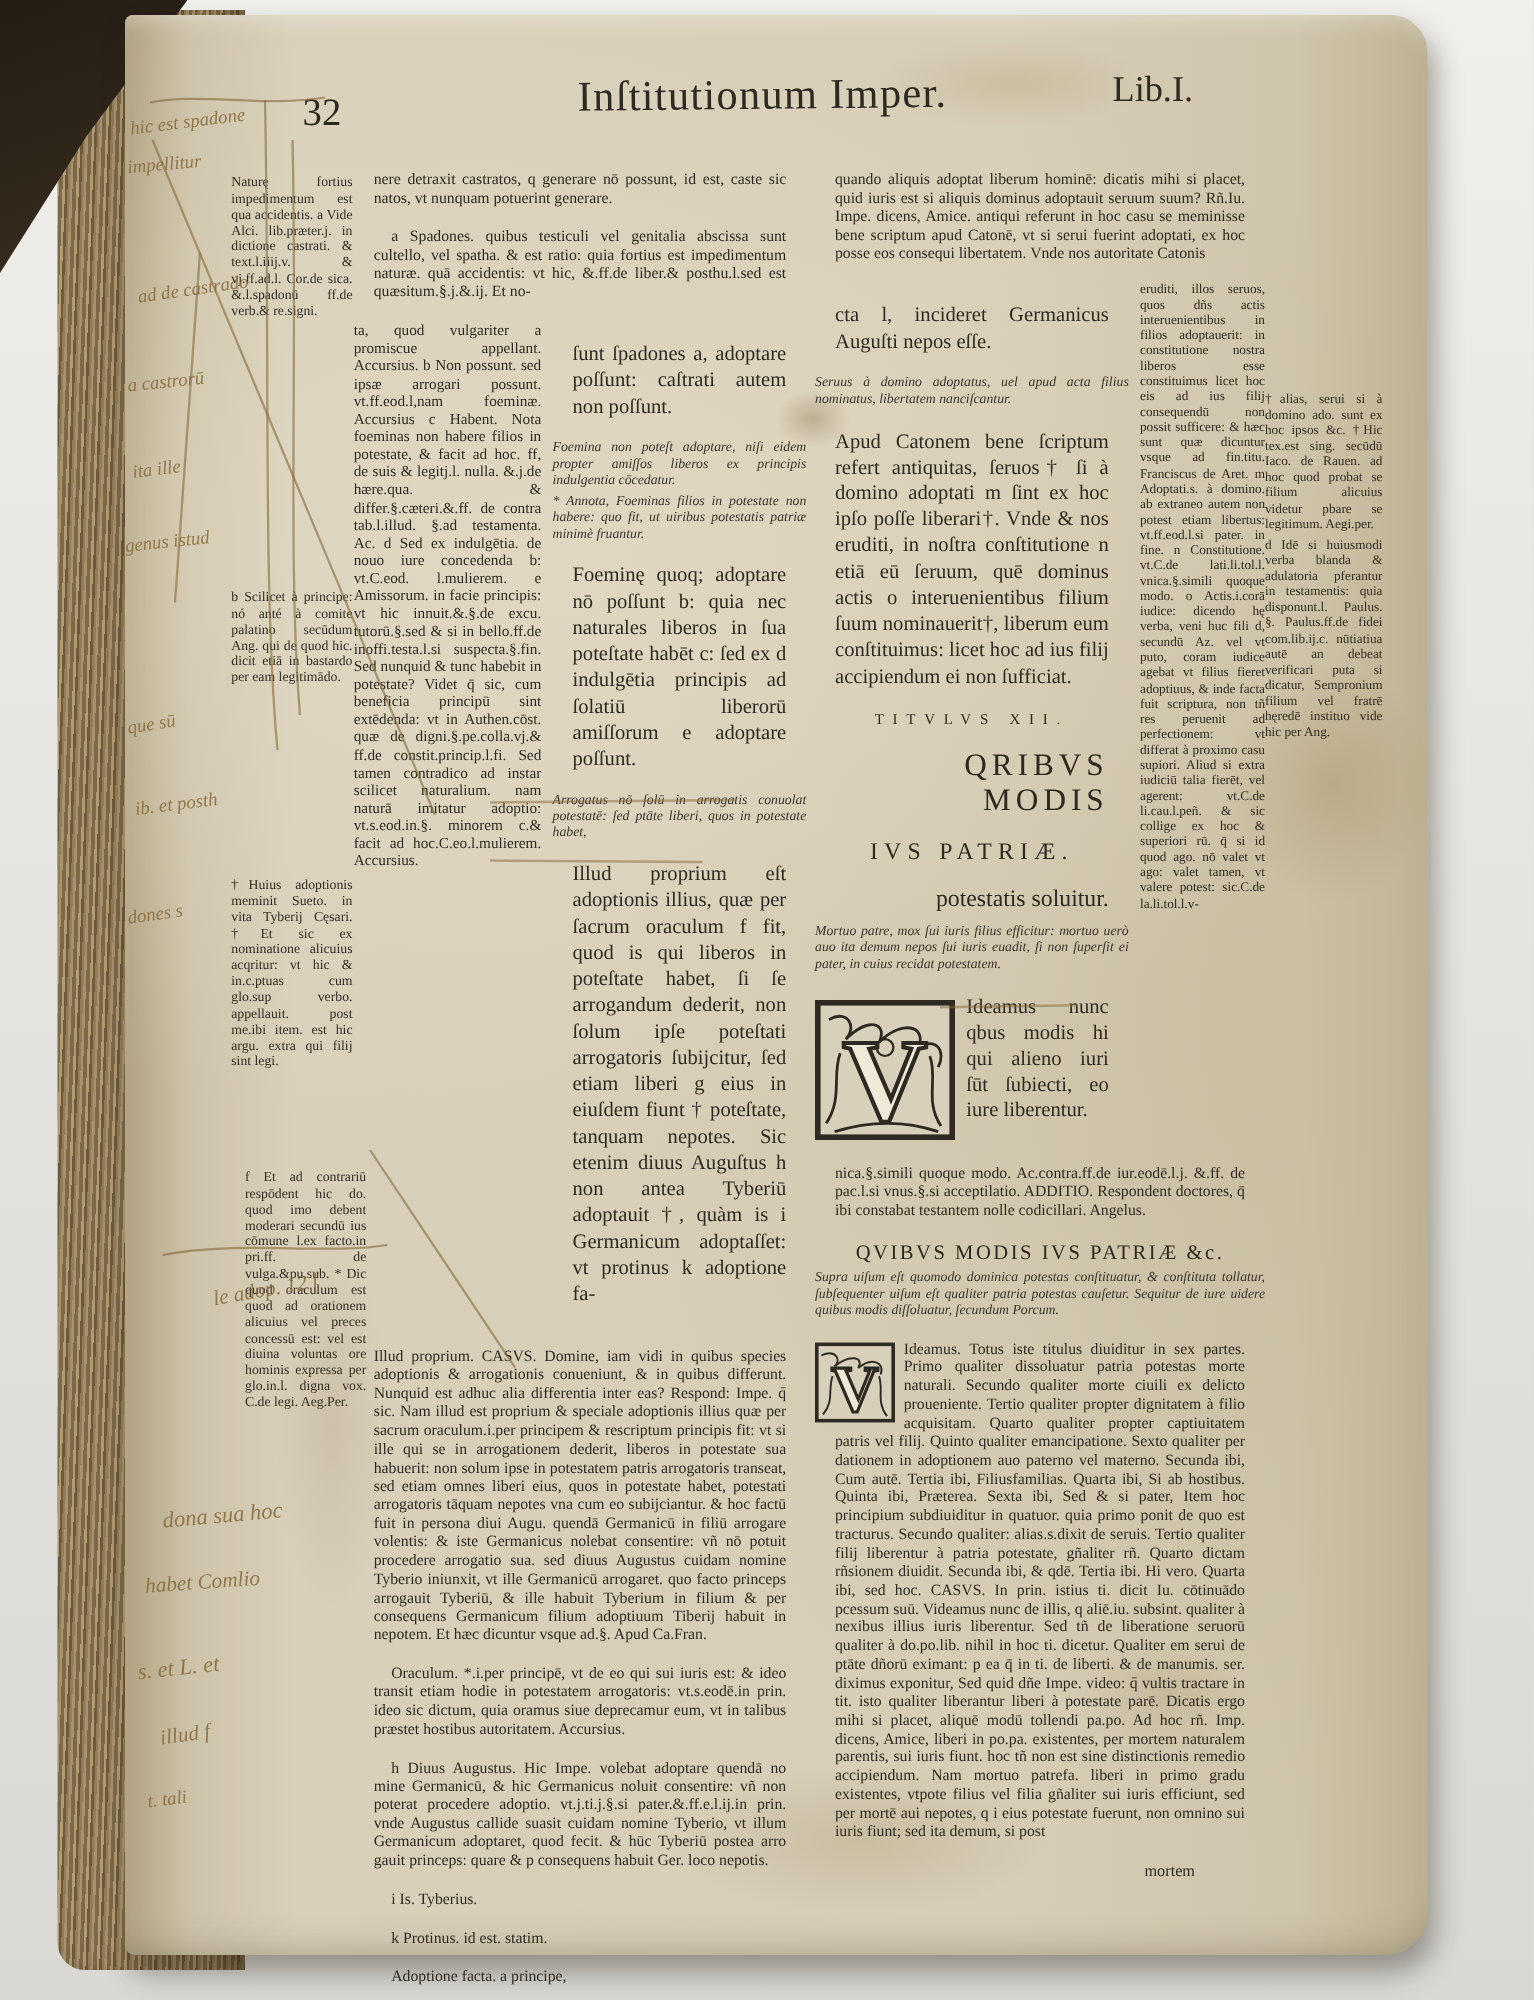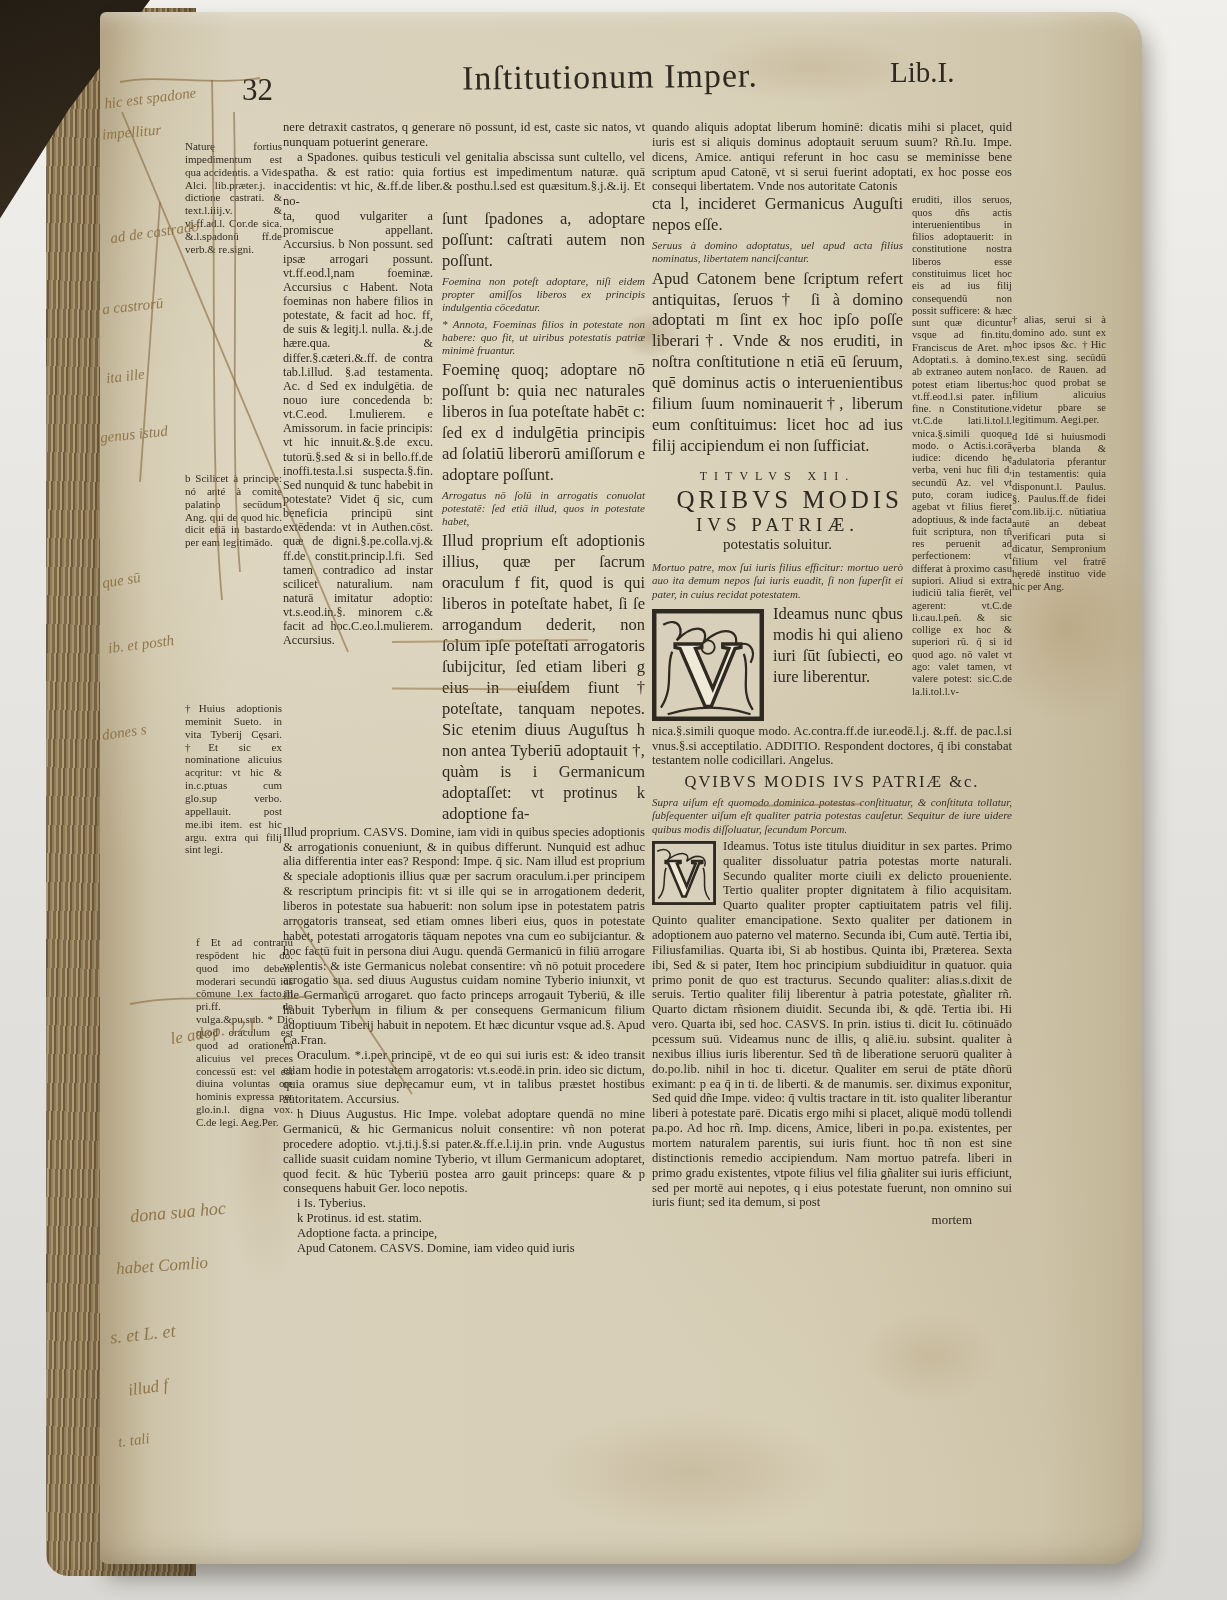"nere detraxit castratos, q generare" .col p { margin: 0 -> 16px }
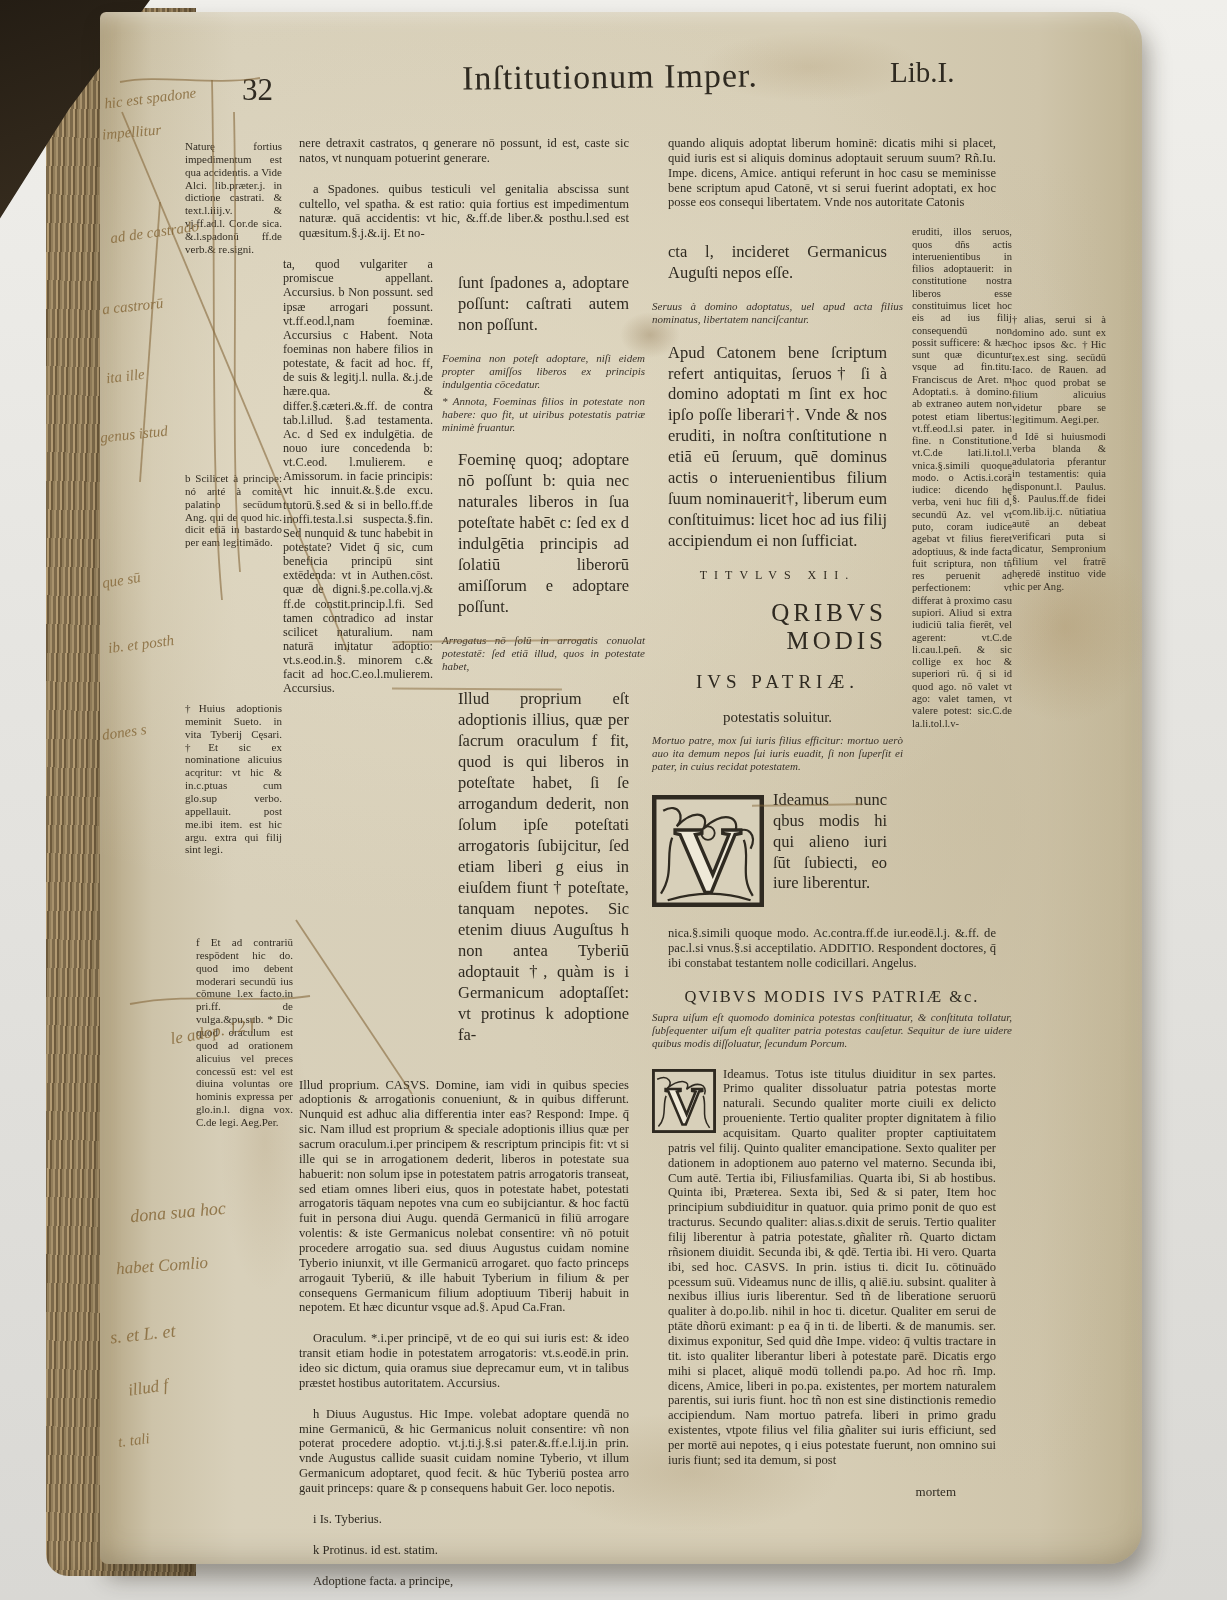"Arrogatus nō ſolū in arrogatis" p.argum { text: etiā illud -> ptāte liberi }
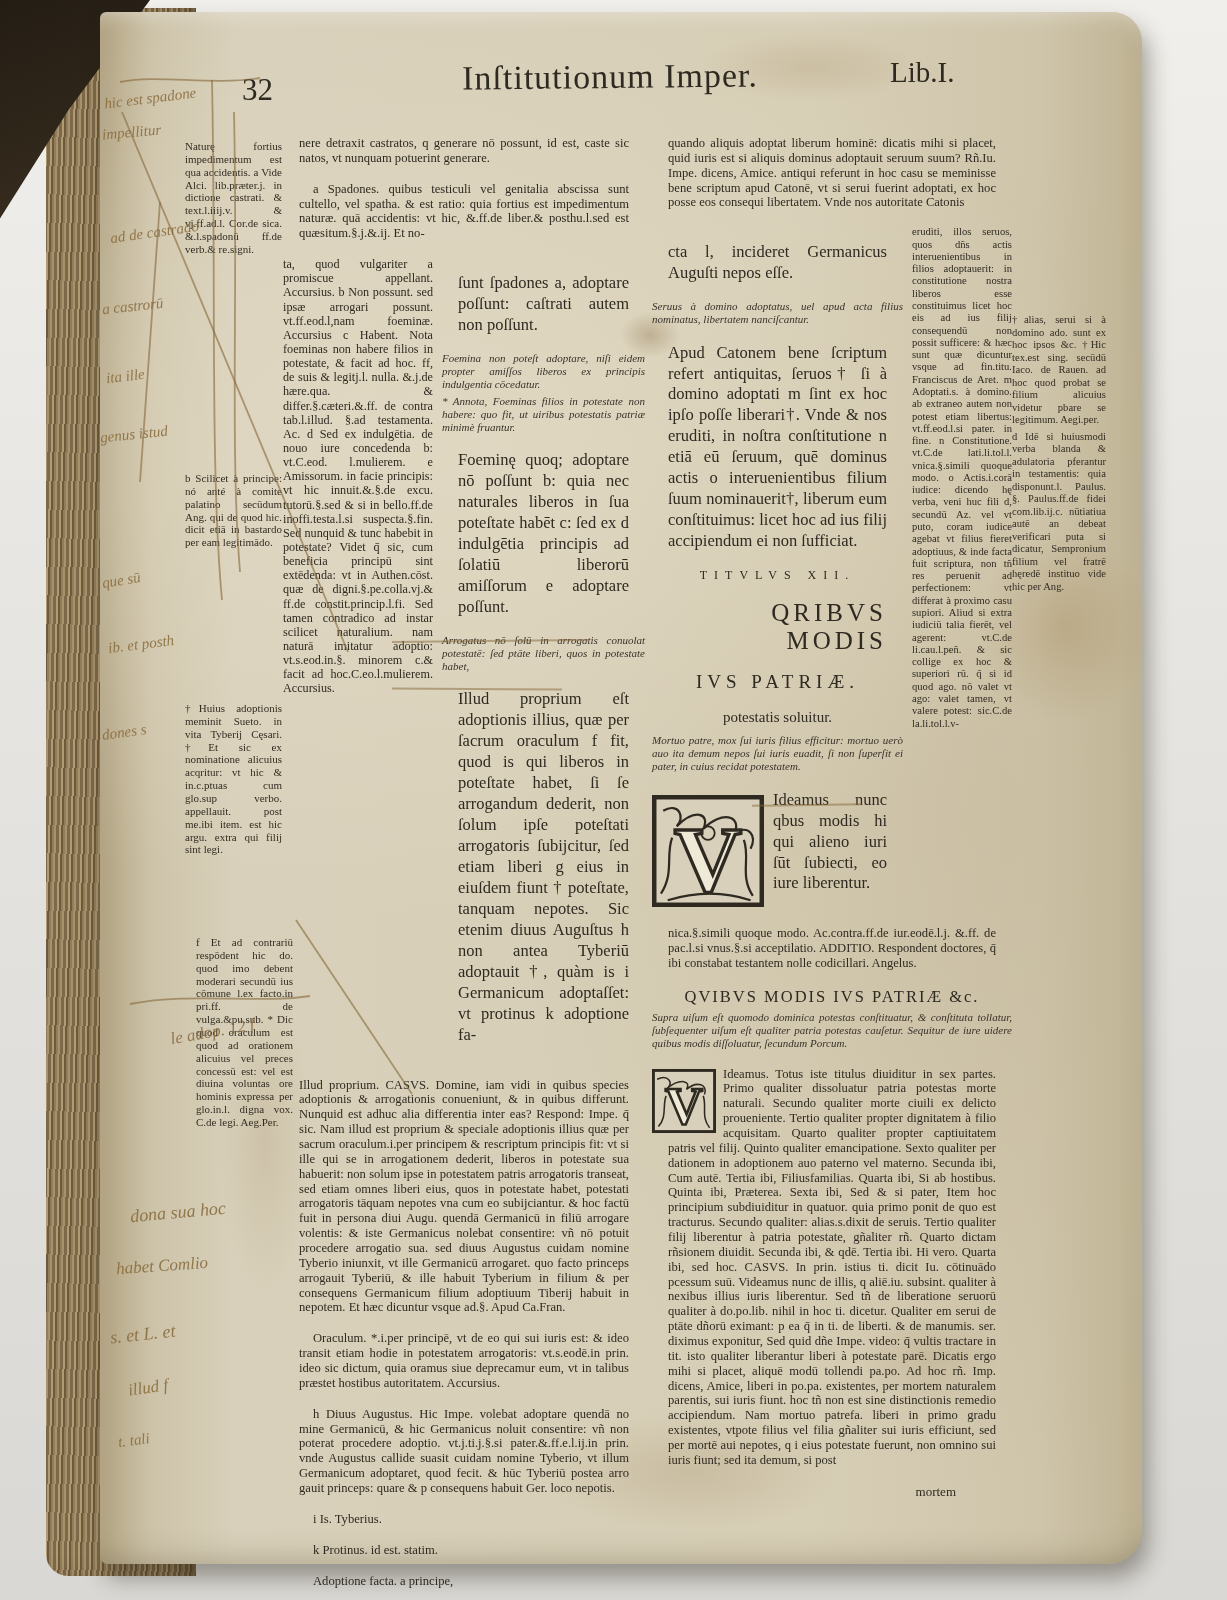"potestatis soluitur." .titulus-3 { font-size: 15px -> 19px; text-align: center -> right }
